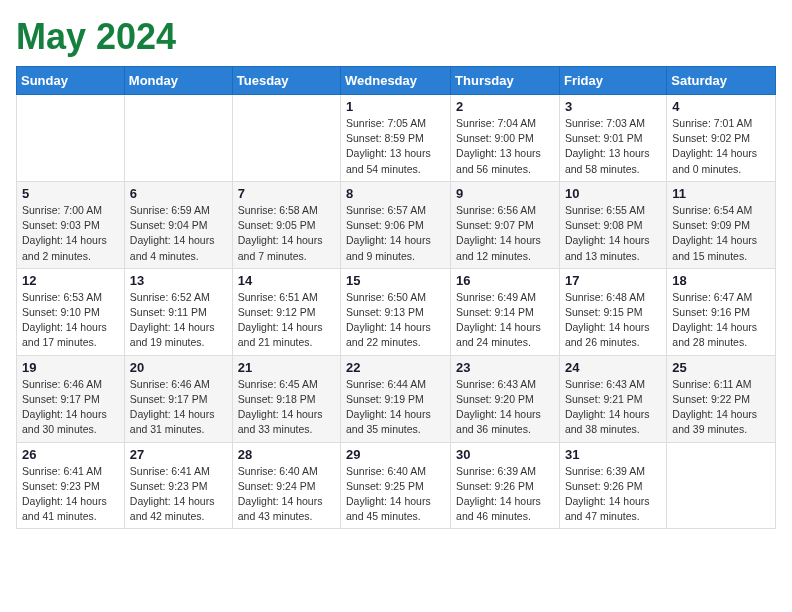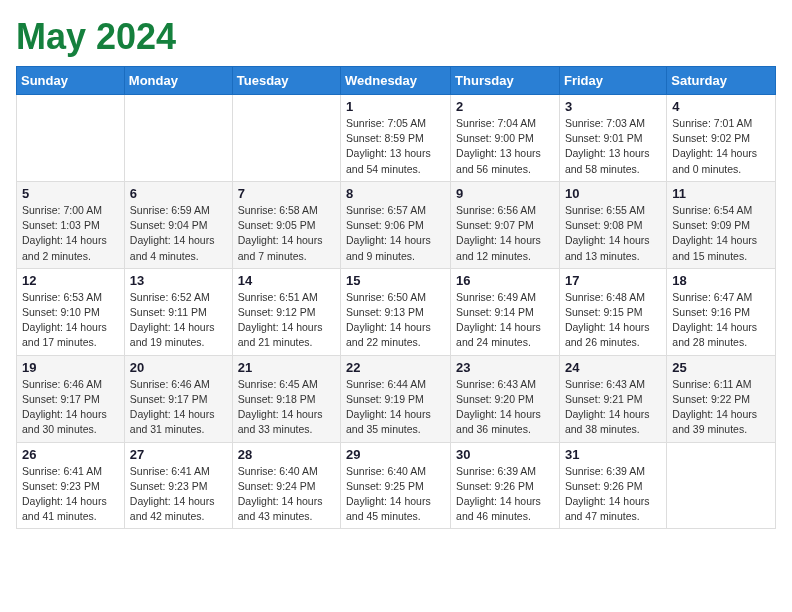"Sunset: 1:03 PM" div.day-info { text: 1:03 -> 9:03 }
